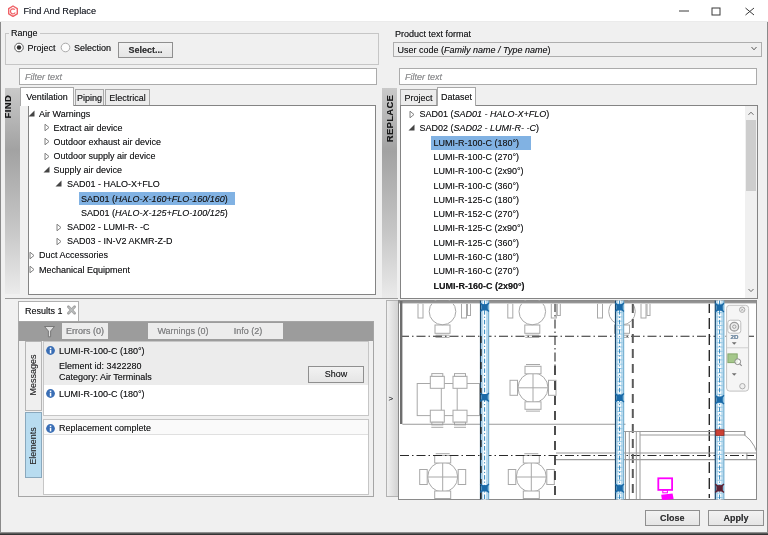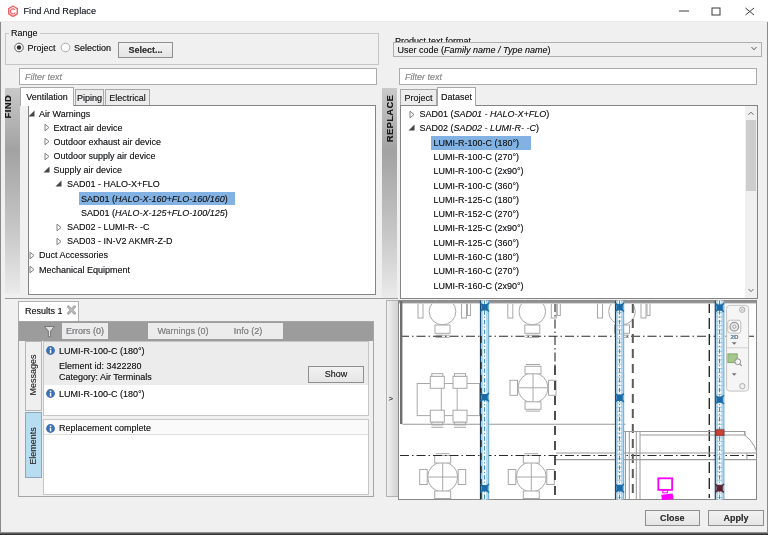"Product text format" div.lbl { margin-top: 7px -> none }
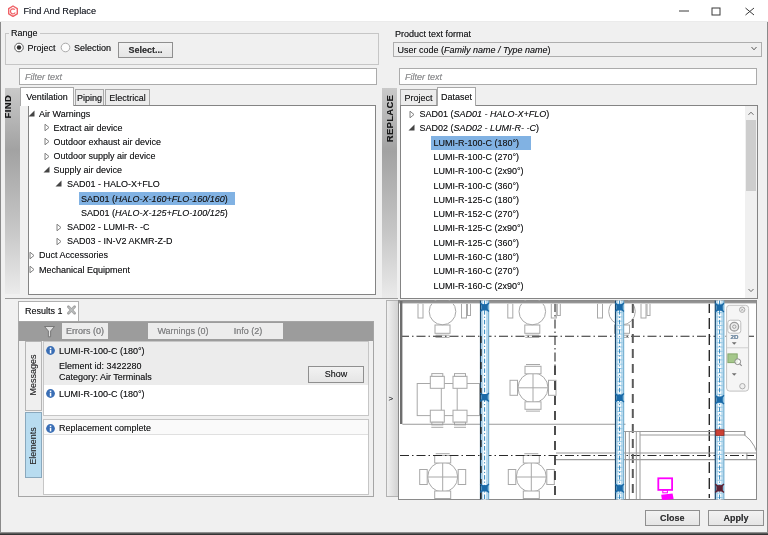"LUMI-R-160-C (2x90°)" div.row { font-weight: none -> bold }
